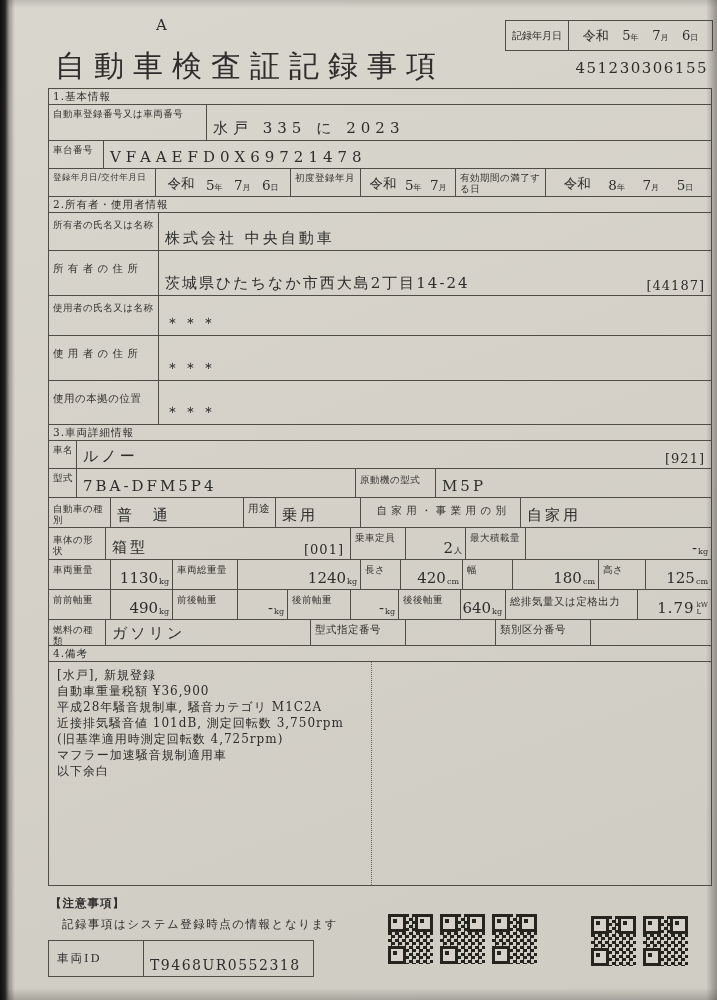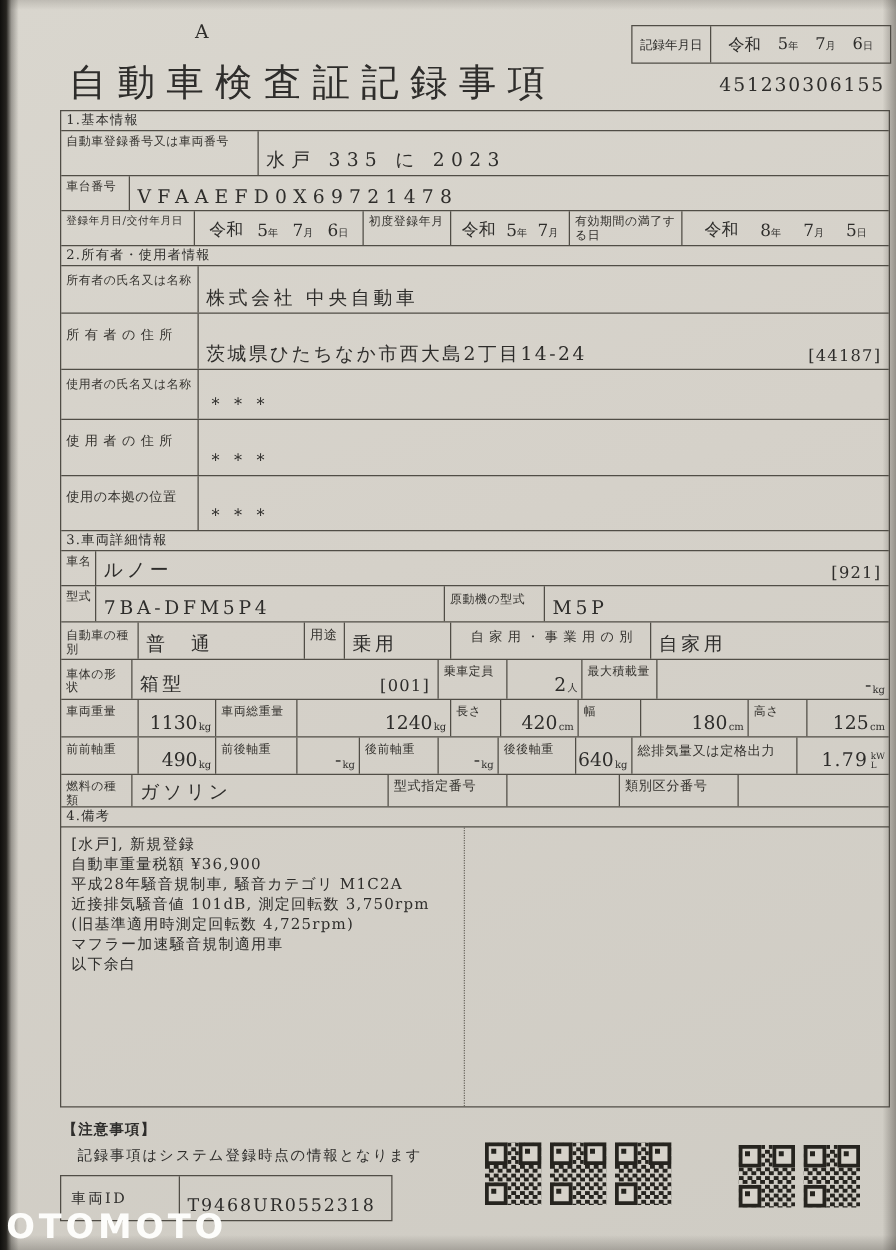"OTOMOTO" div.abs { html: <div>OTOMOTO</div> -> none }
